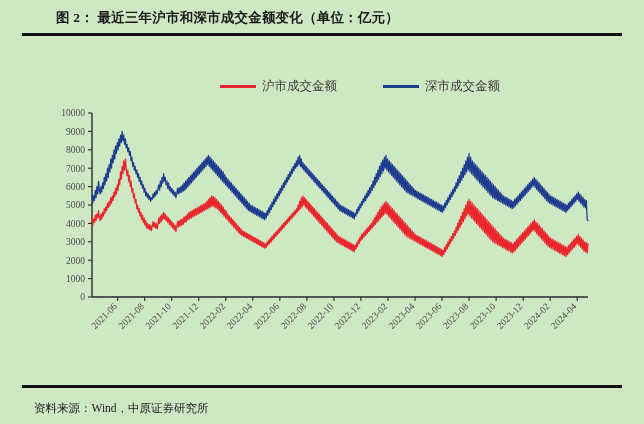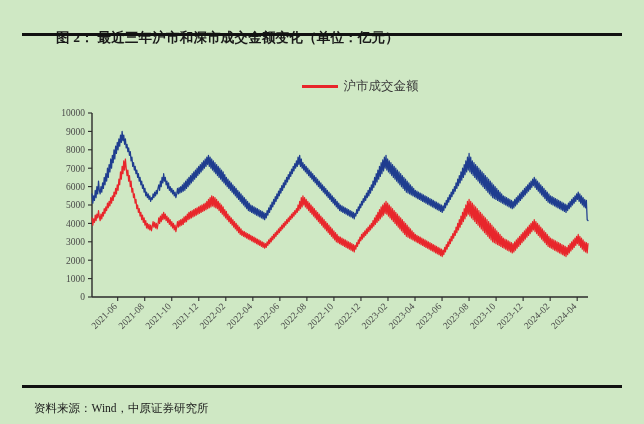"图 2： 最近三年沪市和深市成交金额变化（单位：亿元）" .title-row { top: 28px -> 8px }
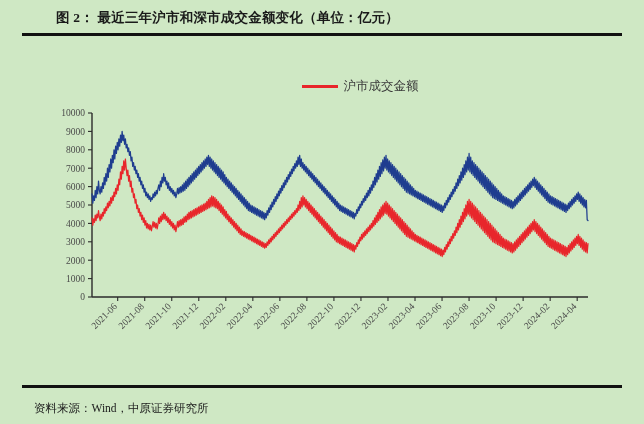"深市成交金额" div.legend-item { html: none -> <div> <span></span> <span>深市成交金额</span> </div> }
